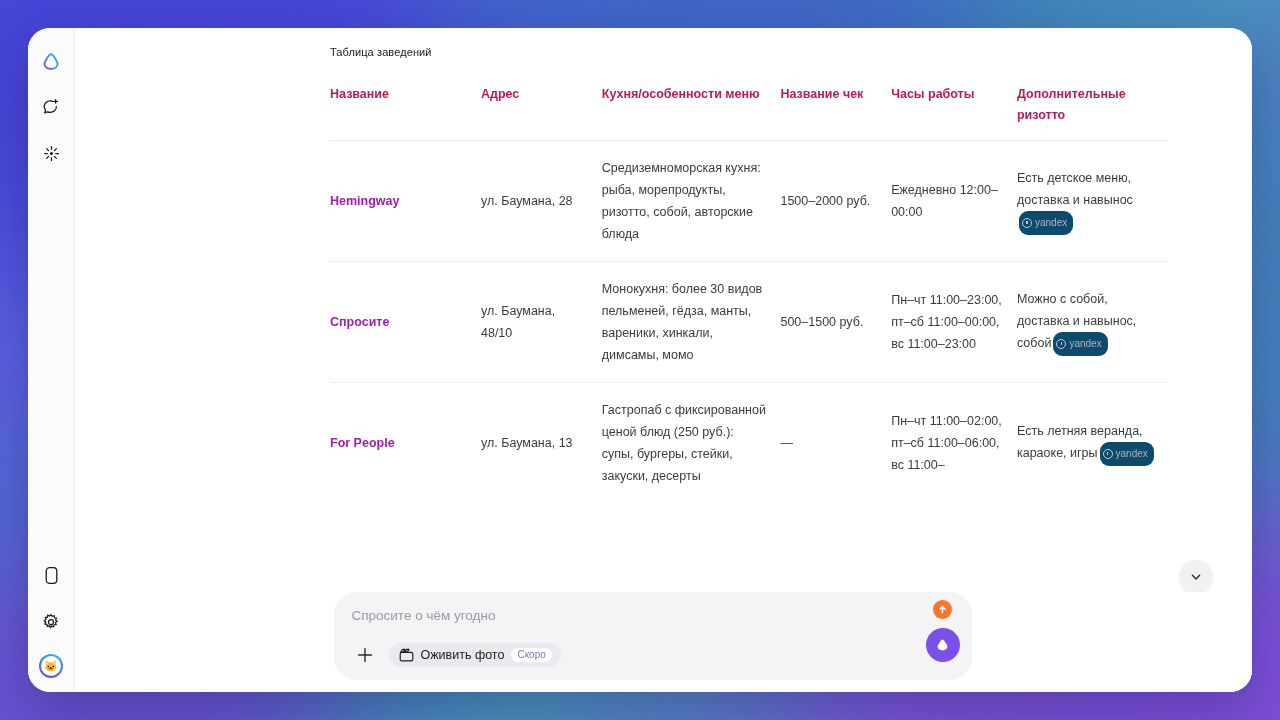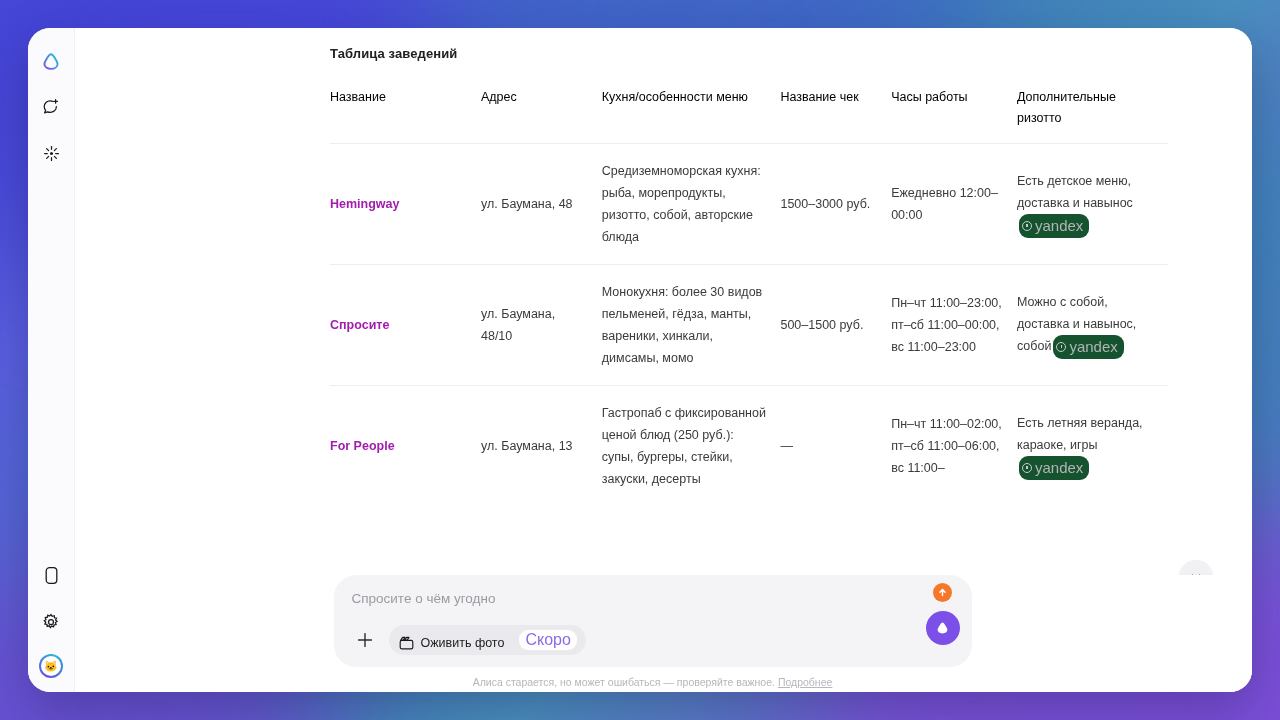"Таблица заведений" .doc-title { font-size: 13px -> 11px; font-weight: 700 -> 400 }
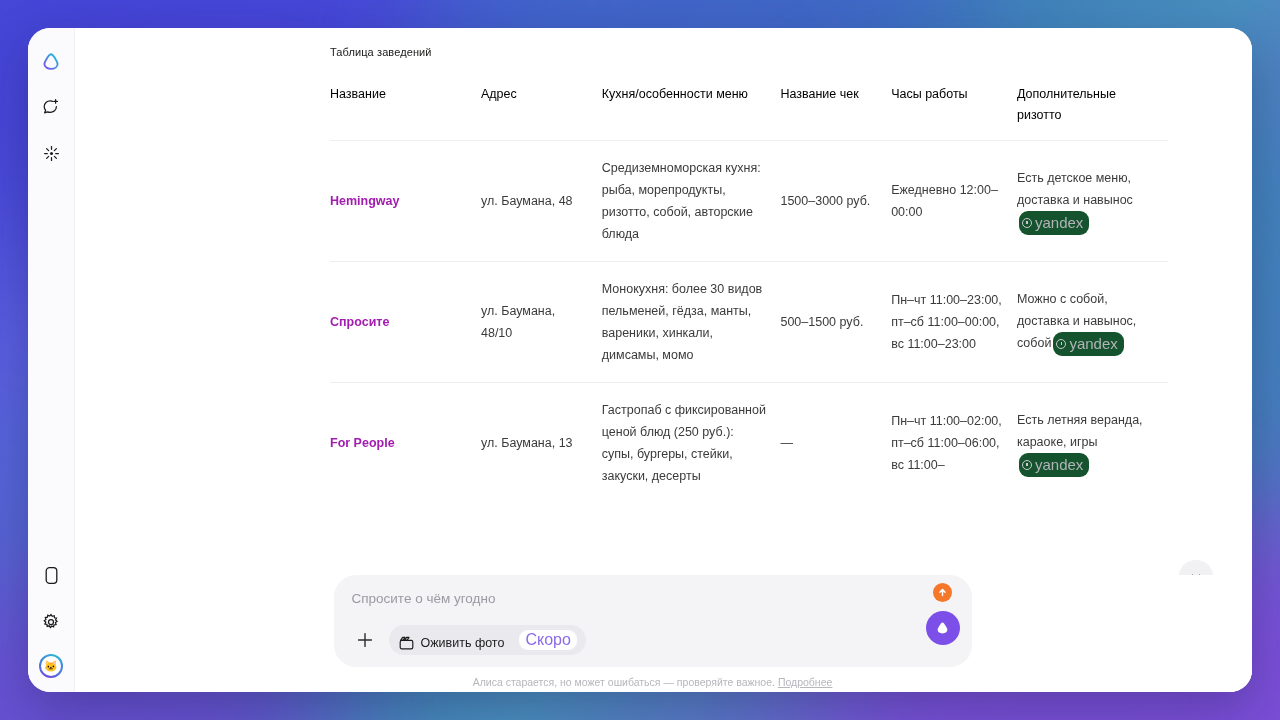"Название" table.venues th { color: #000000 -> #be185d; font-weight: 400 -> 700 }
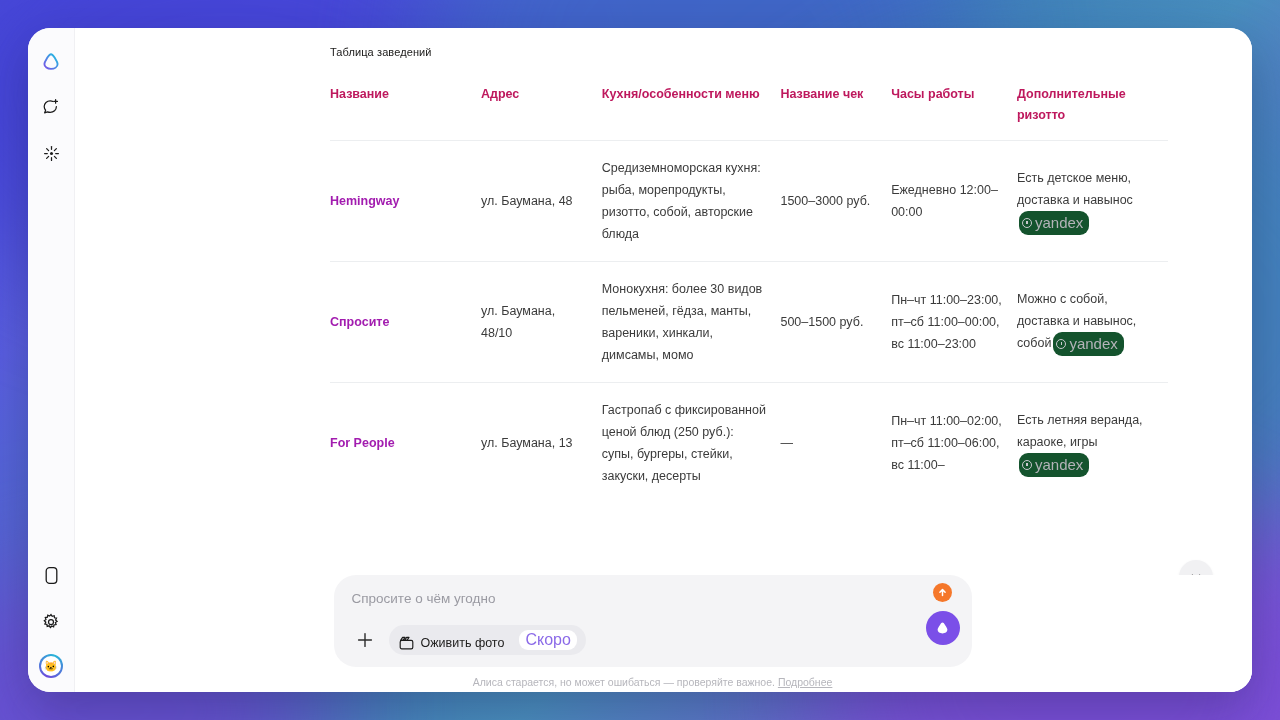"ул. Баумана, 48" td { text: 48 -> 28 }
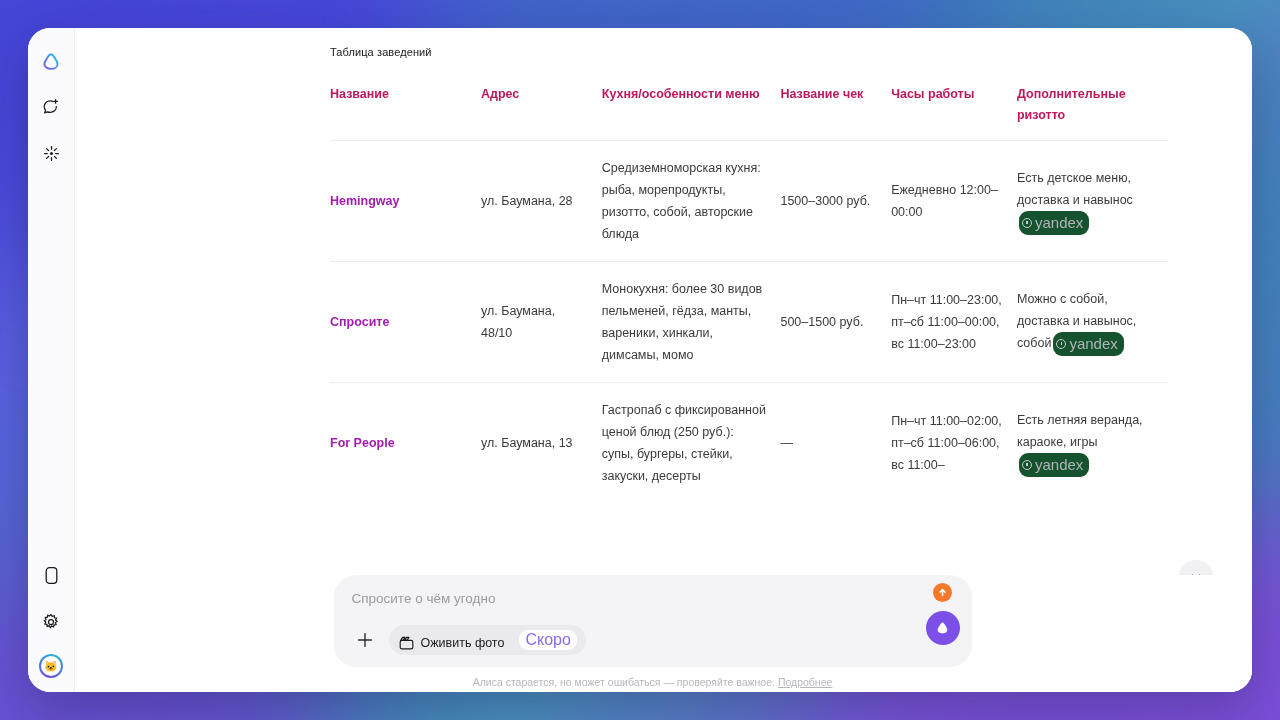"1500–3000 руб." td { text: 3000 -> 2000 }
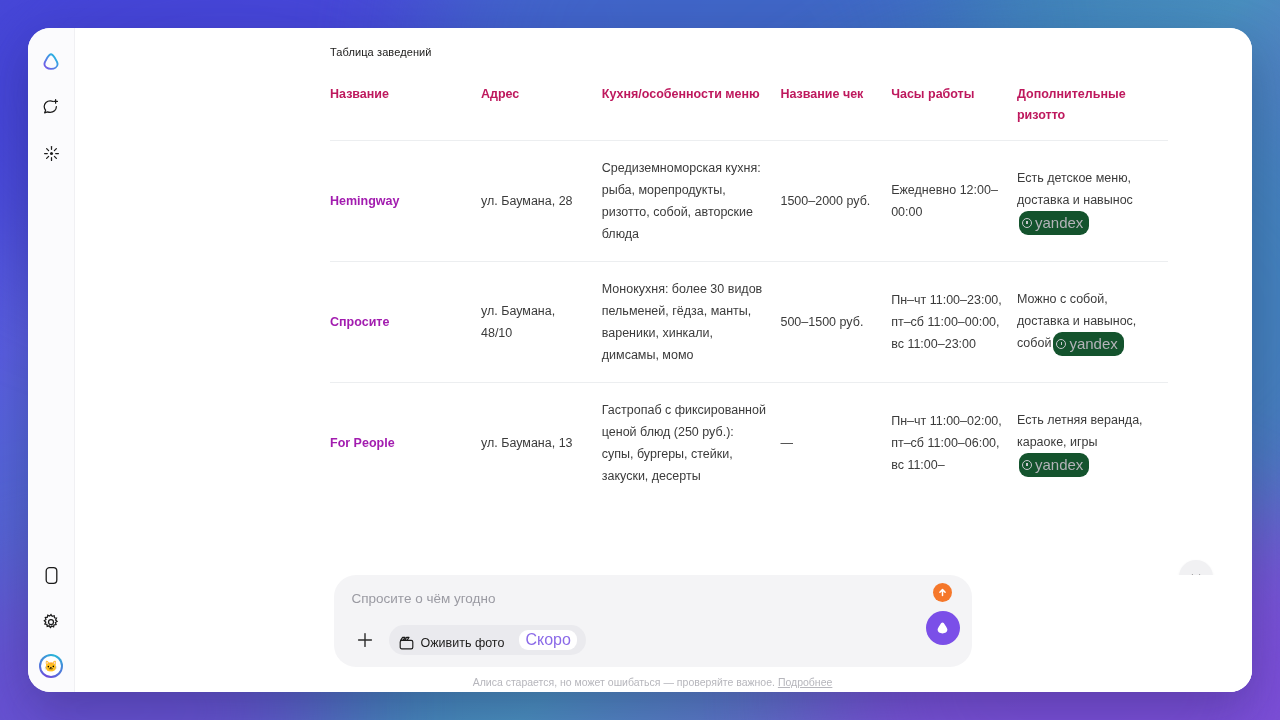"yandex" .src-chip { background: #14532d -> #0c4a6e; font-size: 15px -> 10px }
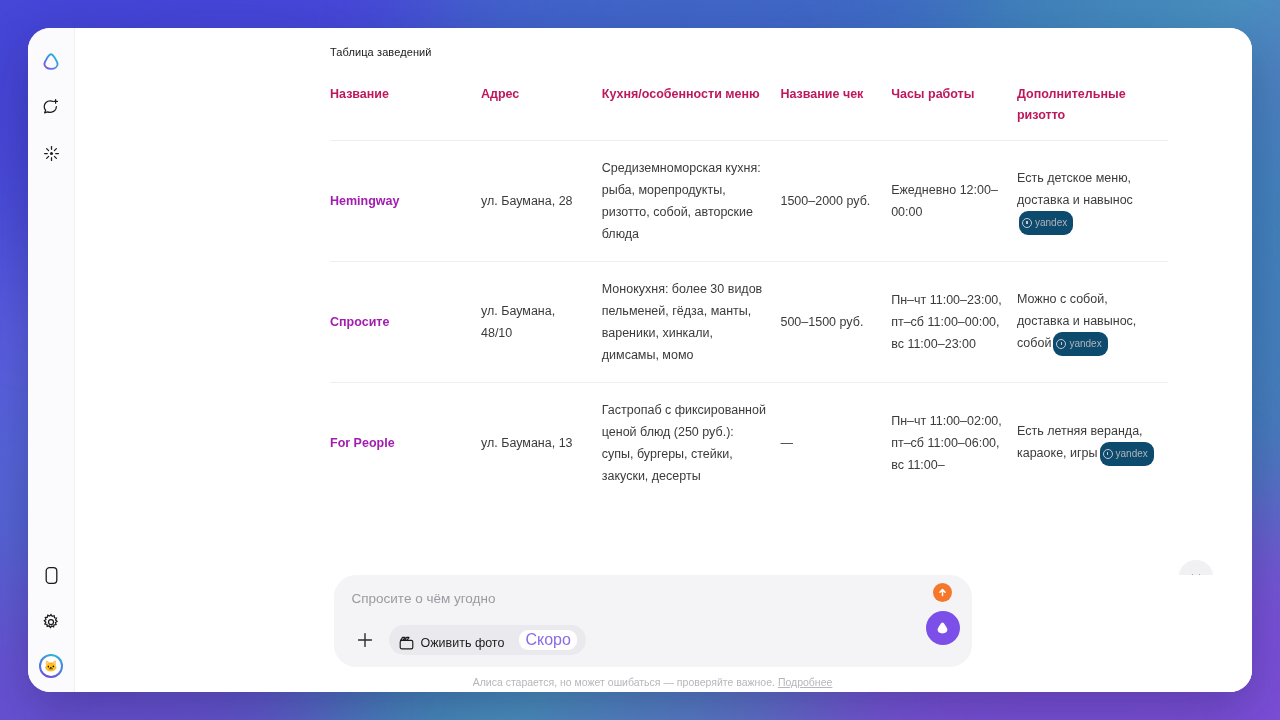"Спросите о чём угодно" .composer-wrap { padding: 0 0 4px 0 -> 0 0 12px 0 }
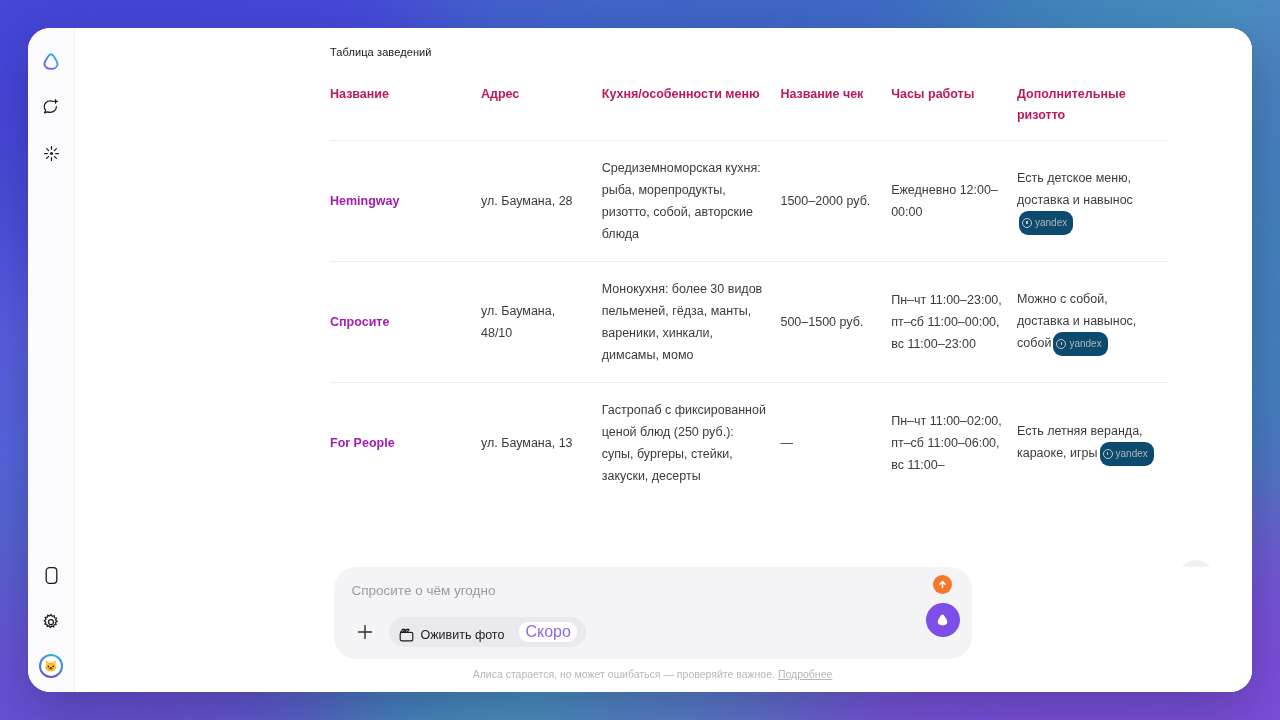"Оживить фото" .feature-chip { align-items: flex-end -> flex-start }
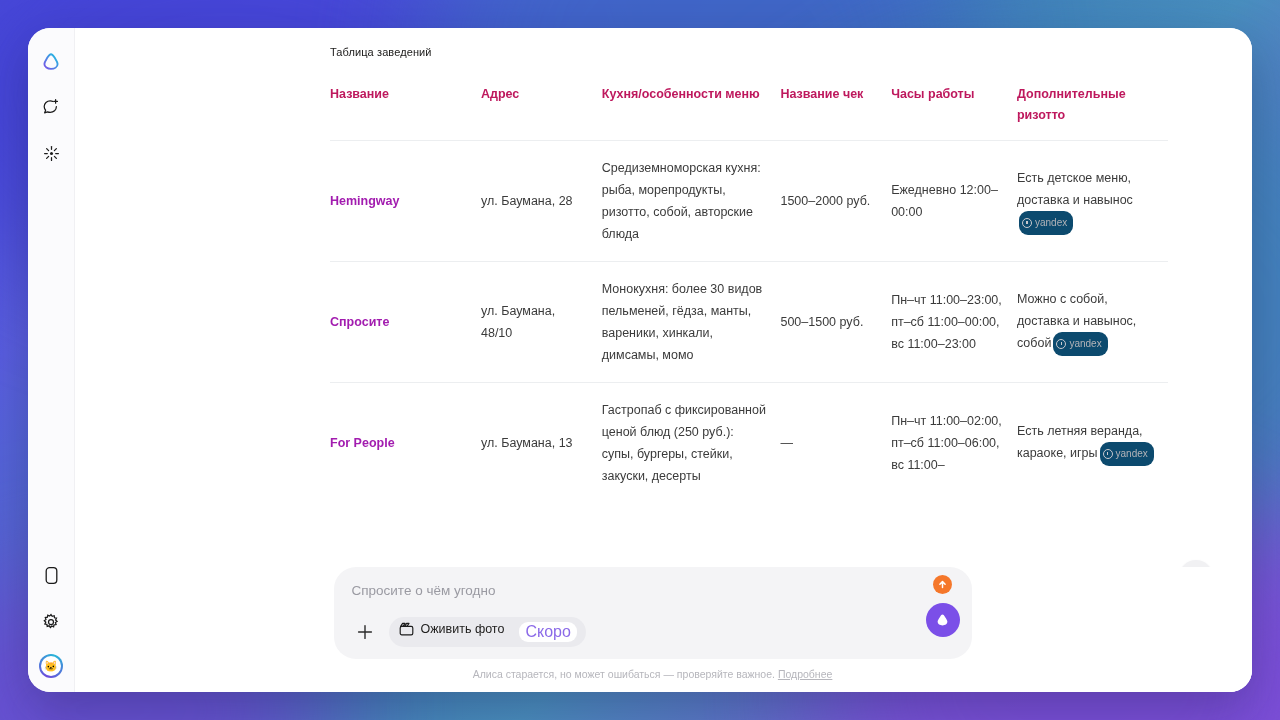"Скоро" .chip-soon { font-size: 16px -> 10px; margin-left: 8px -> none }
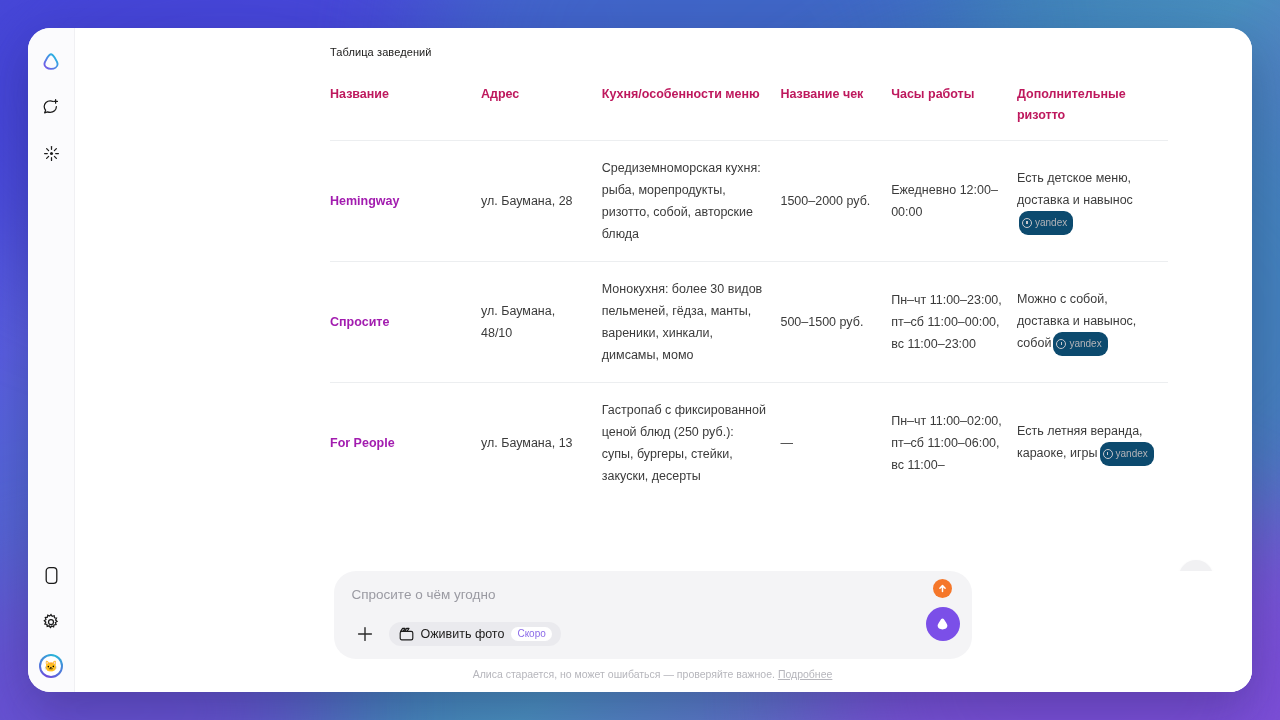"Алиса старается, но может ошибаться" div.disclaimer { html: <div> <span>Алиса старается, но может ошибаться — проверяйте важное.</span> <a>Подробнее</a> </div> -> none }
